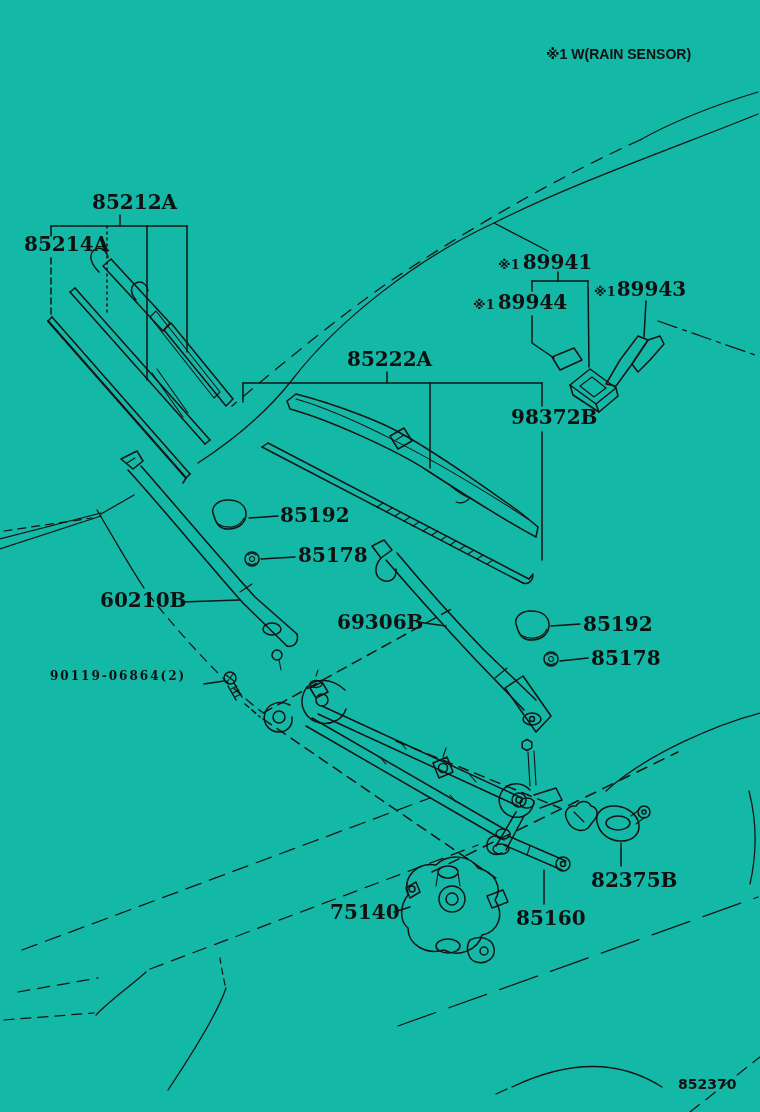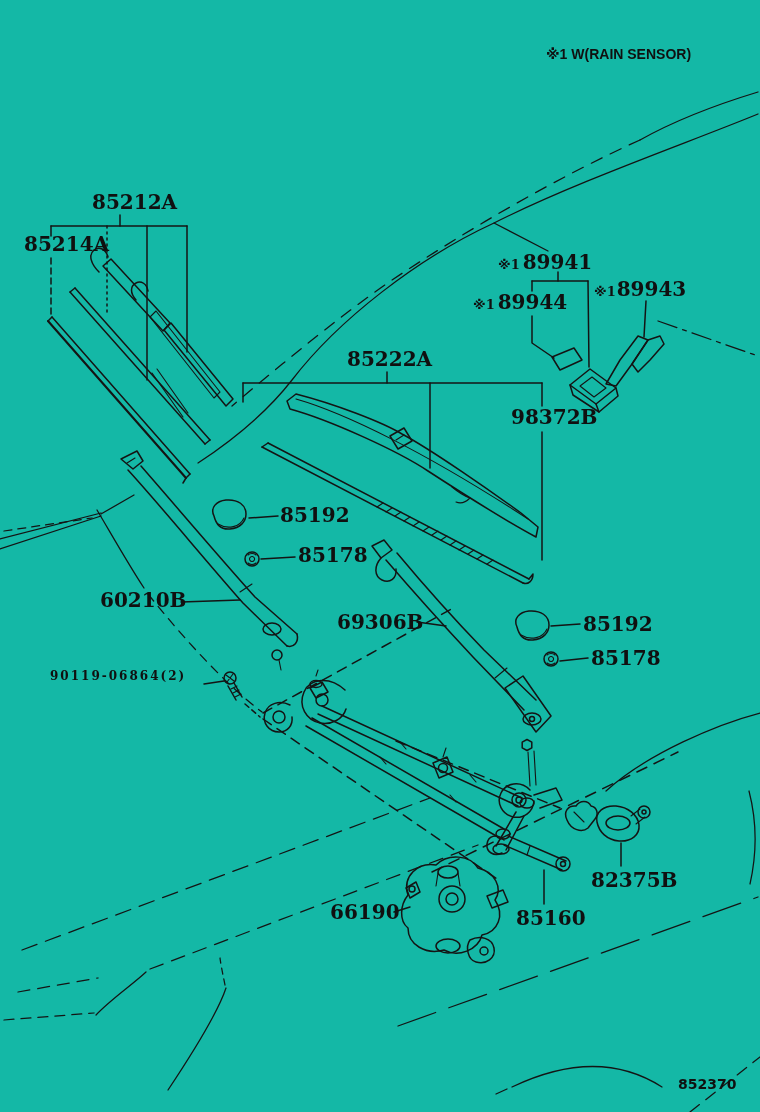"66190" div.lbl { text: 66190 -> 75140 }
